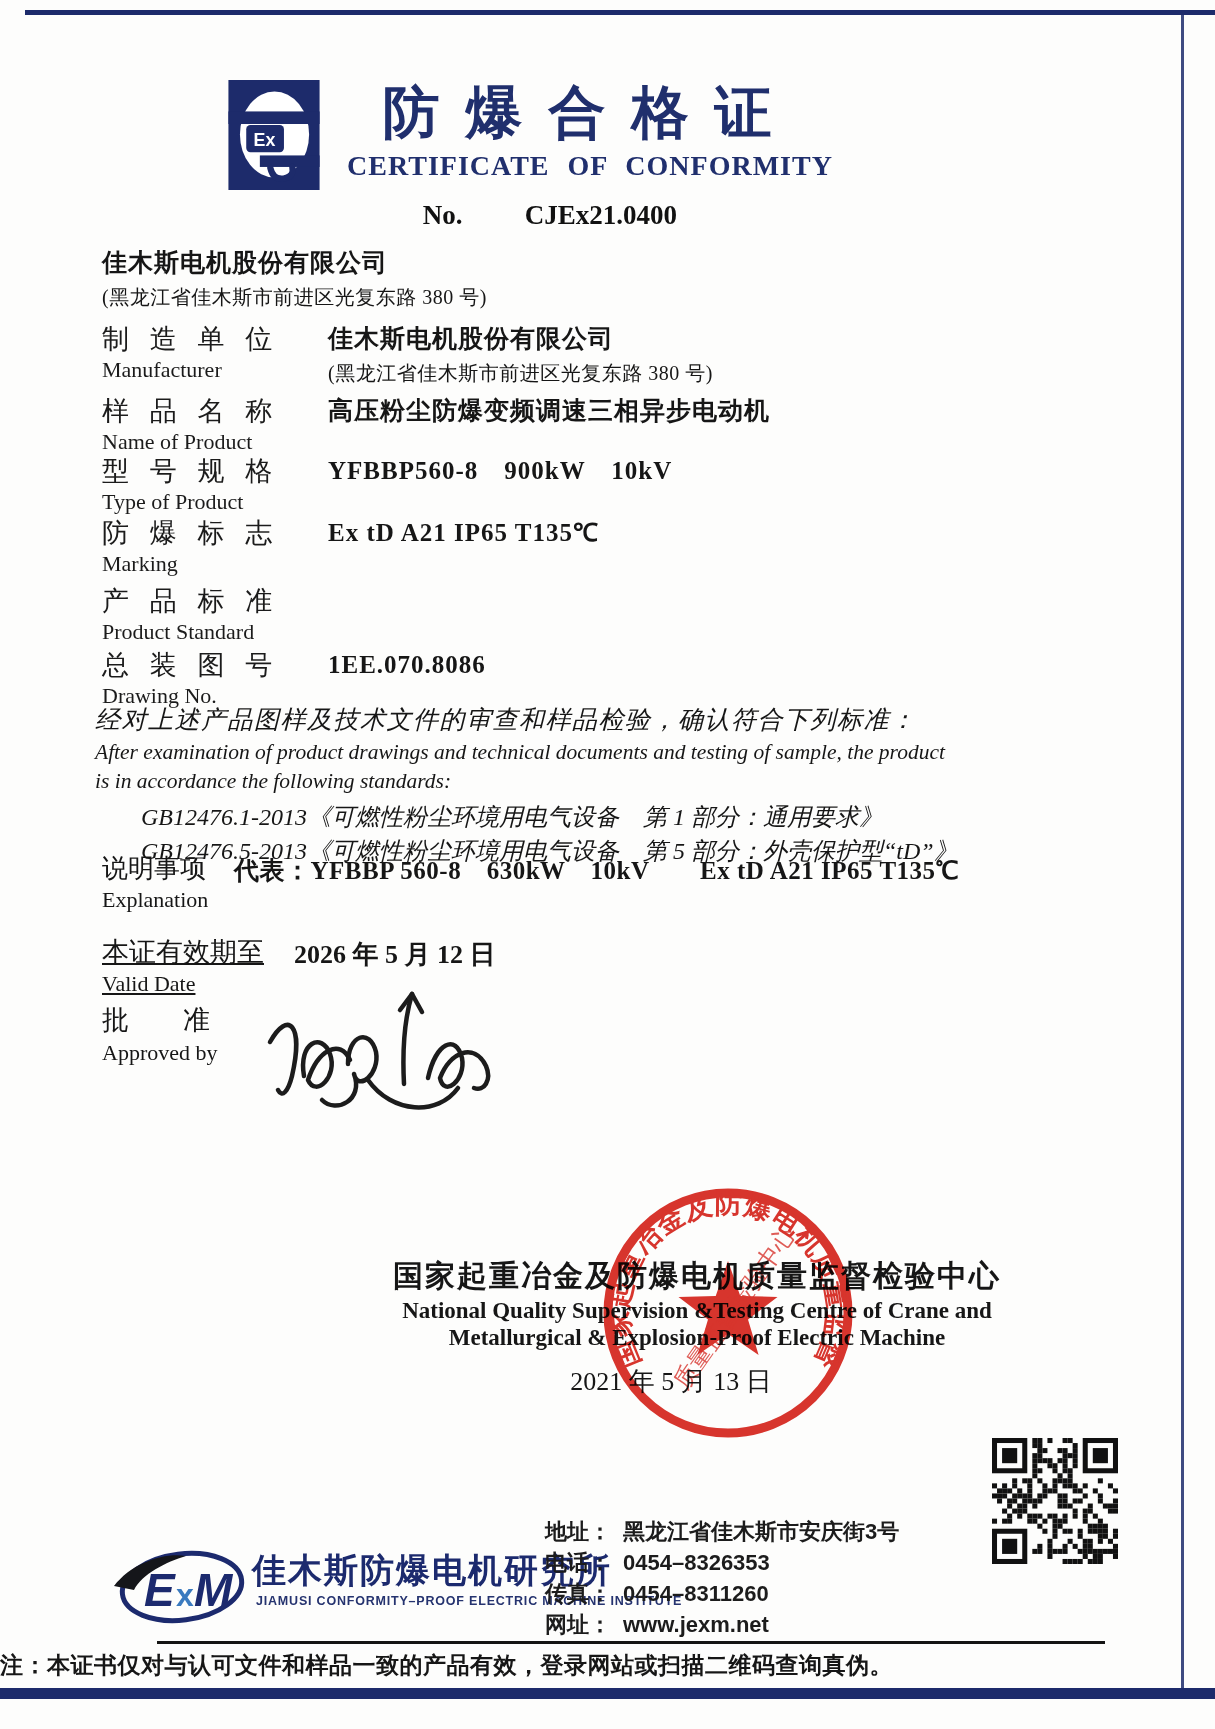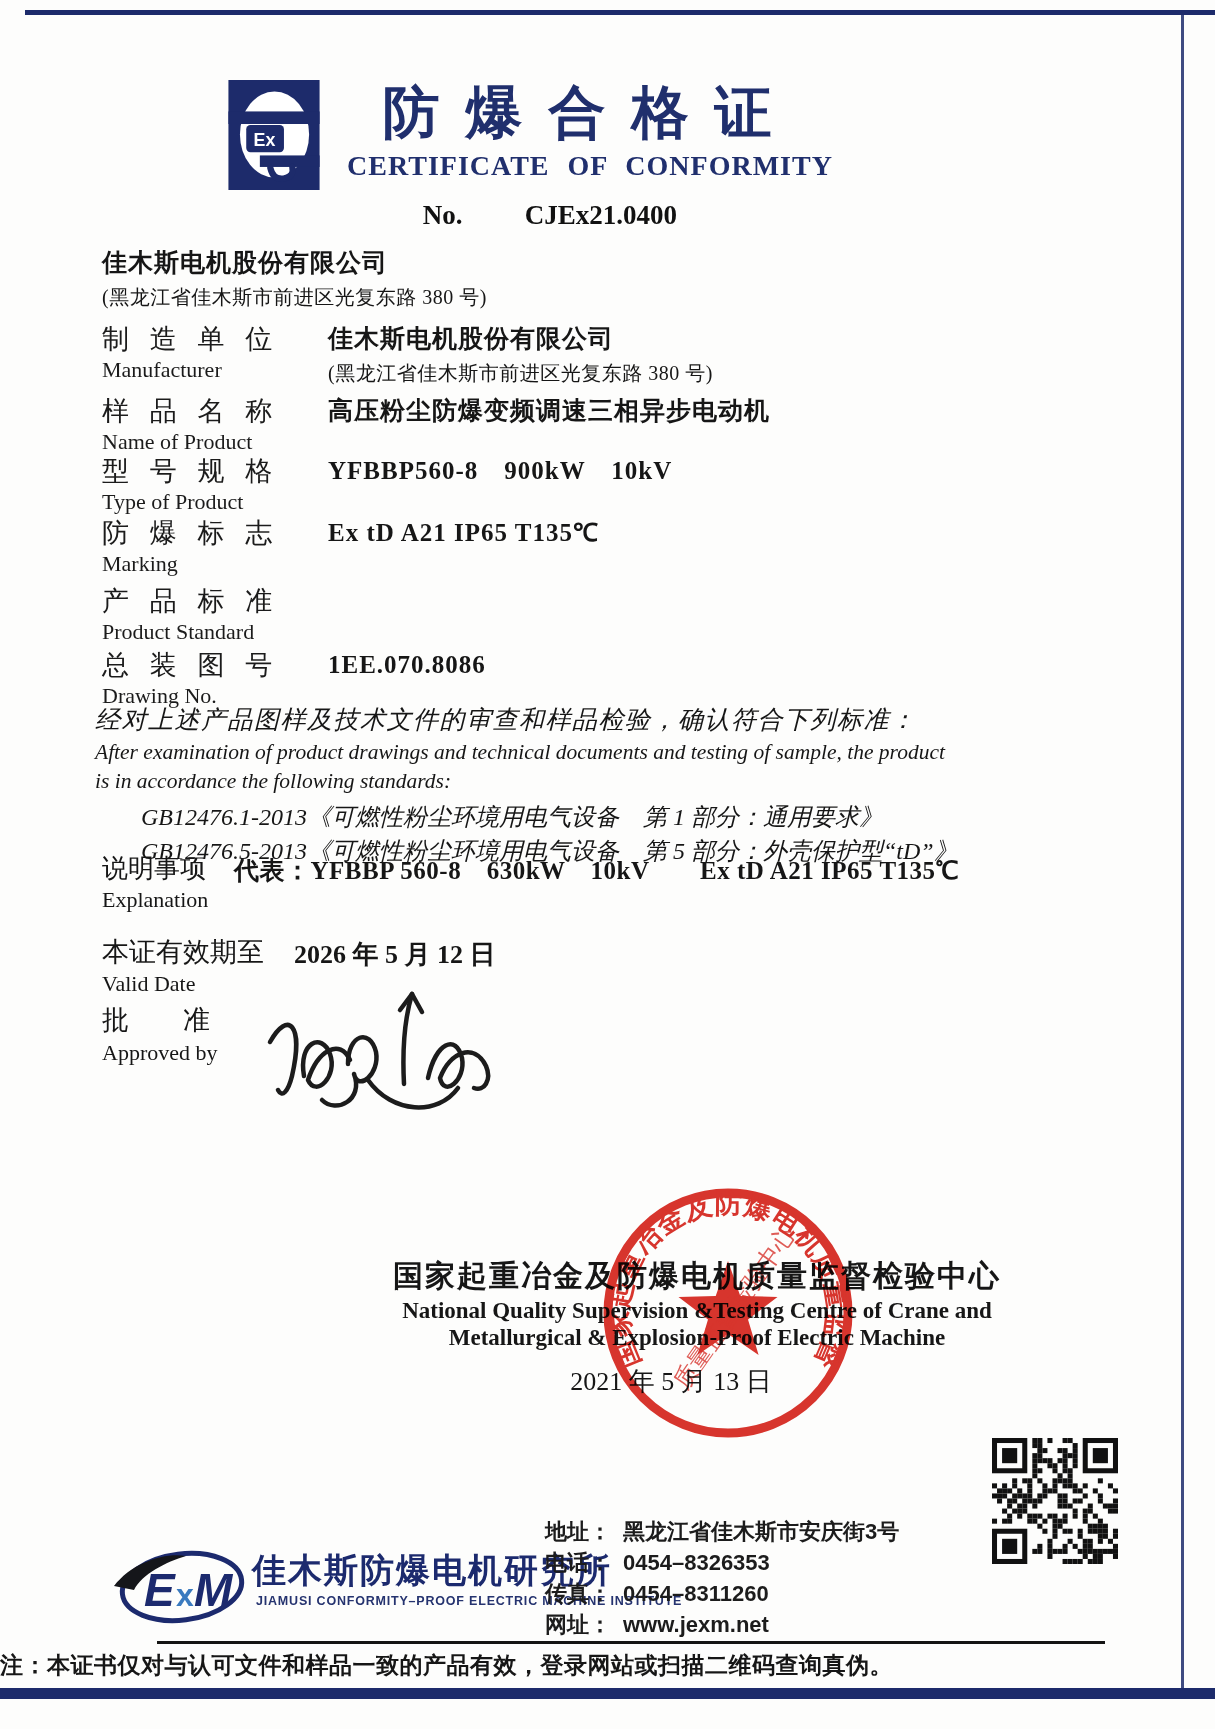"本证有效期至" .valid-label { text-decoration: none -> underline }
